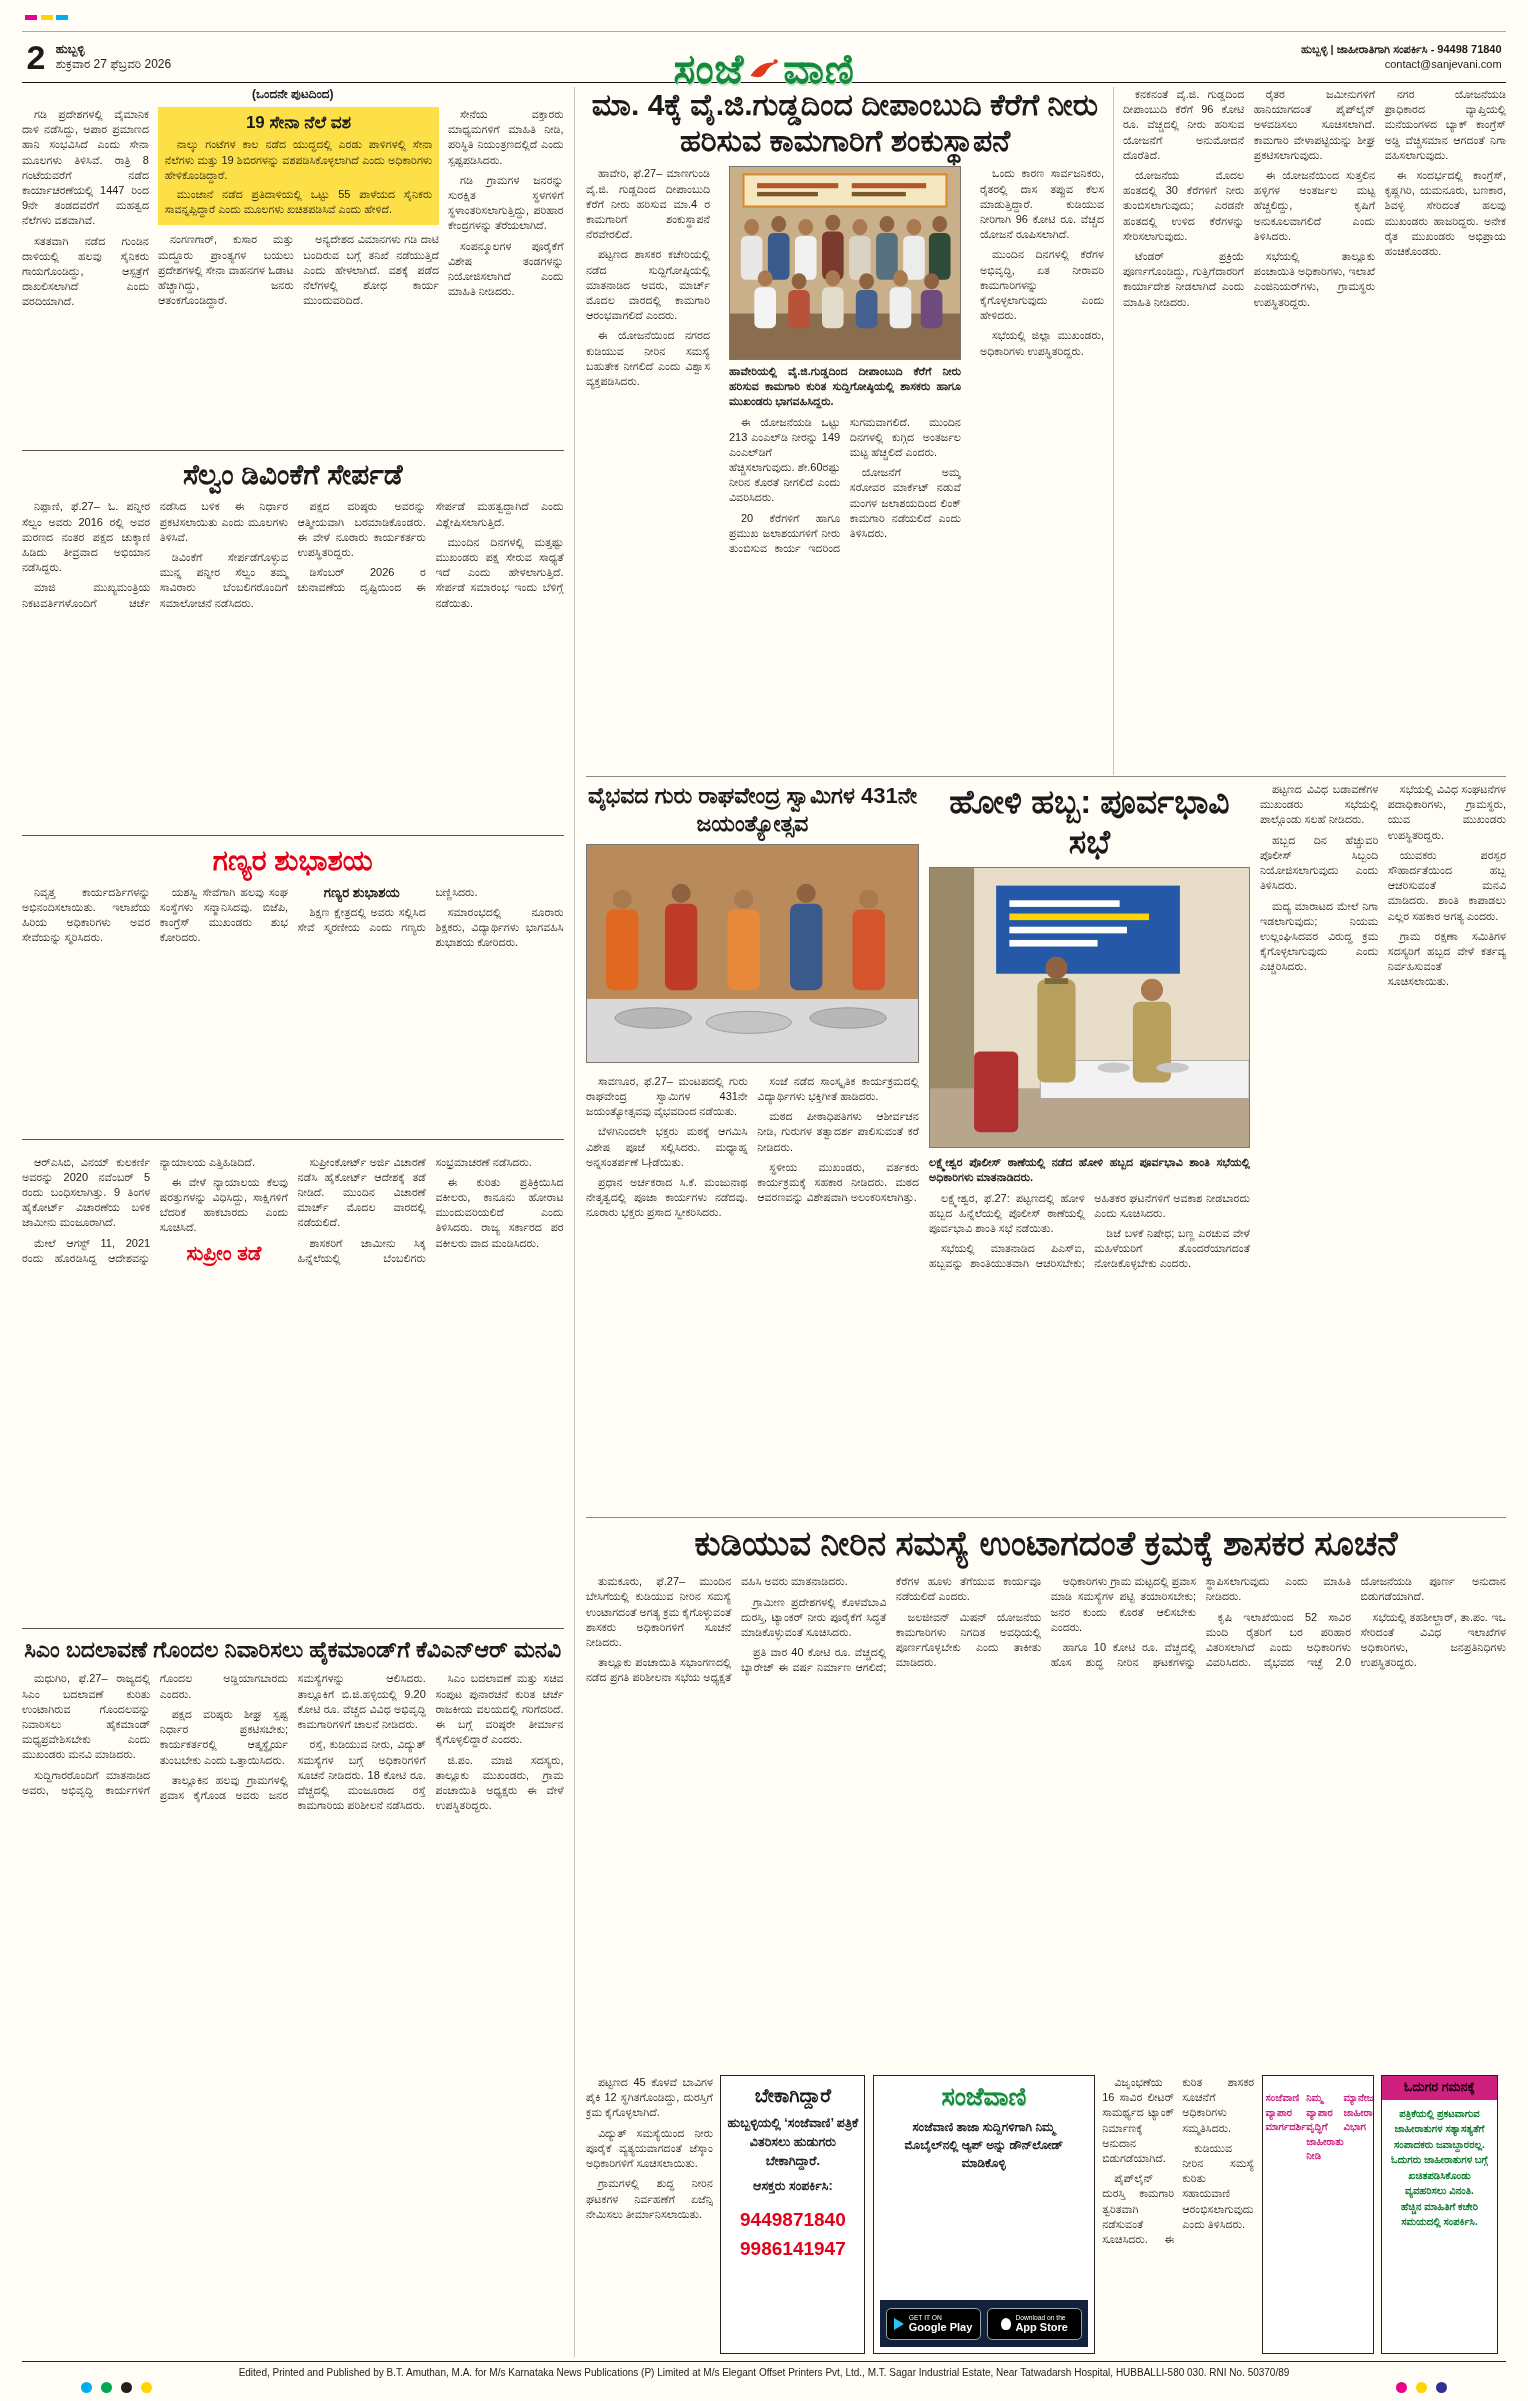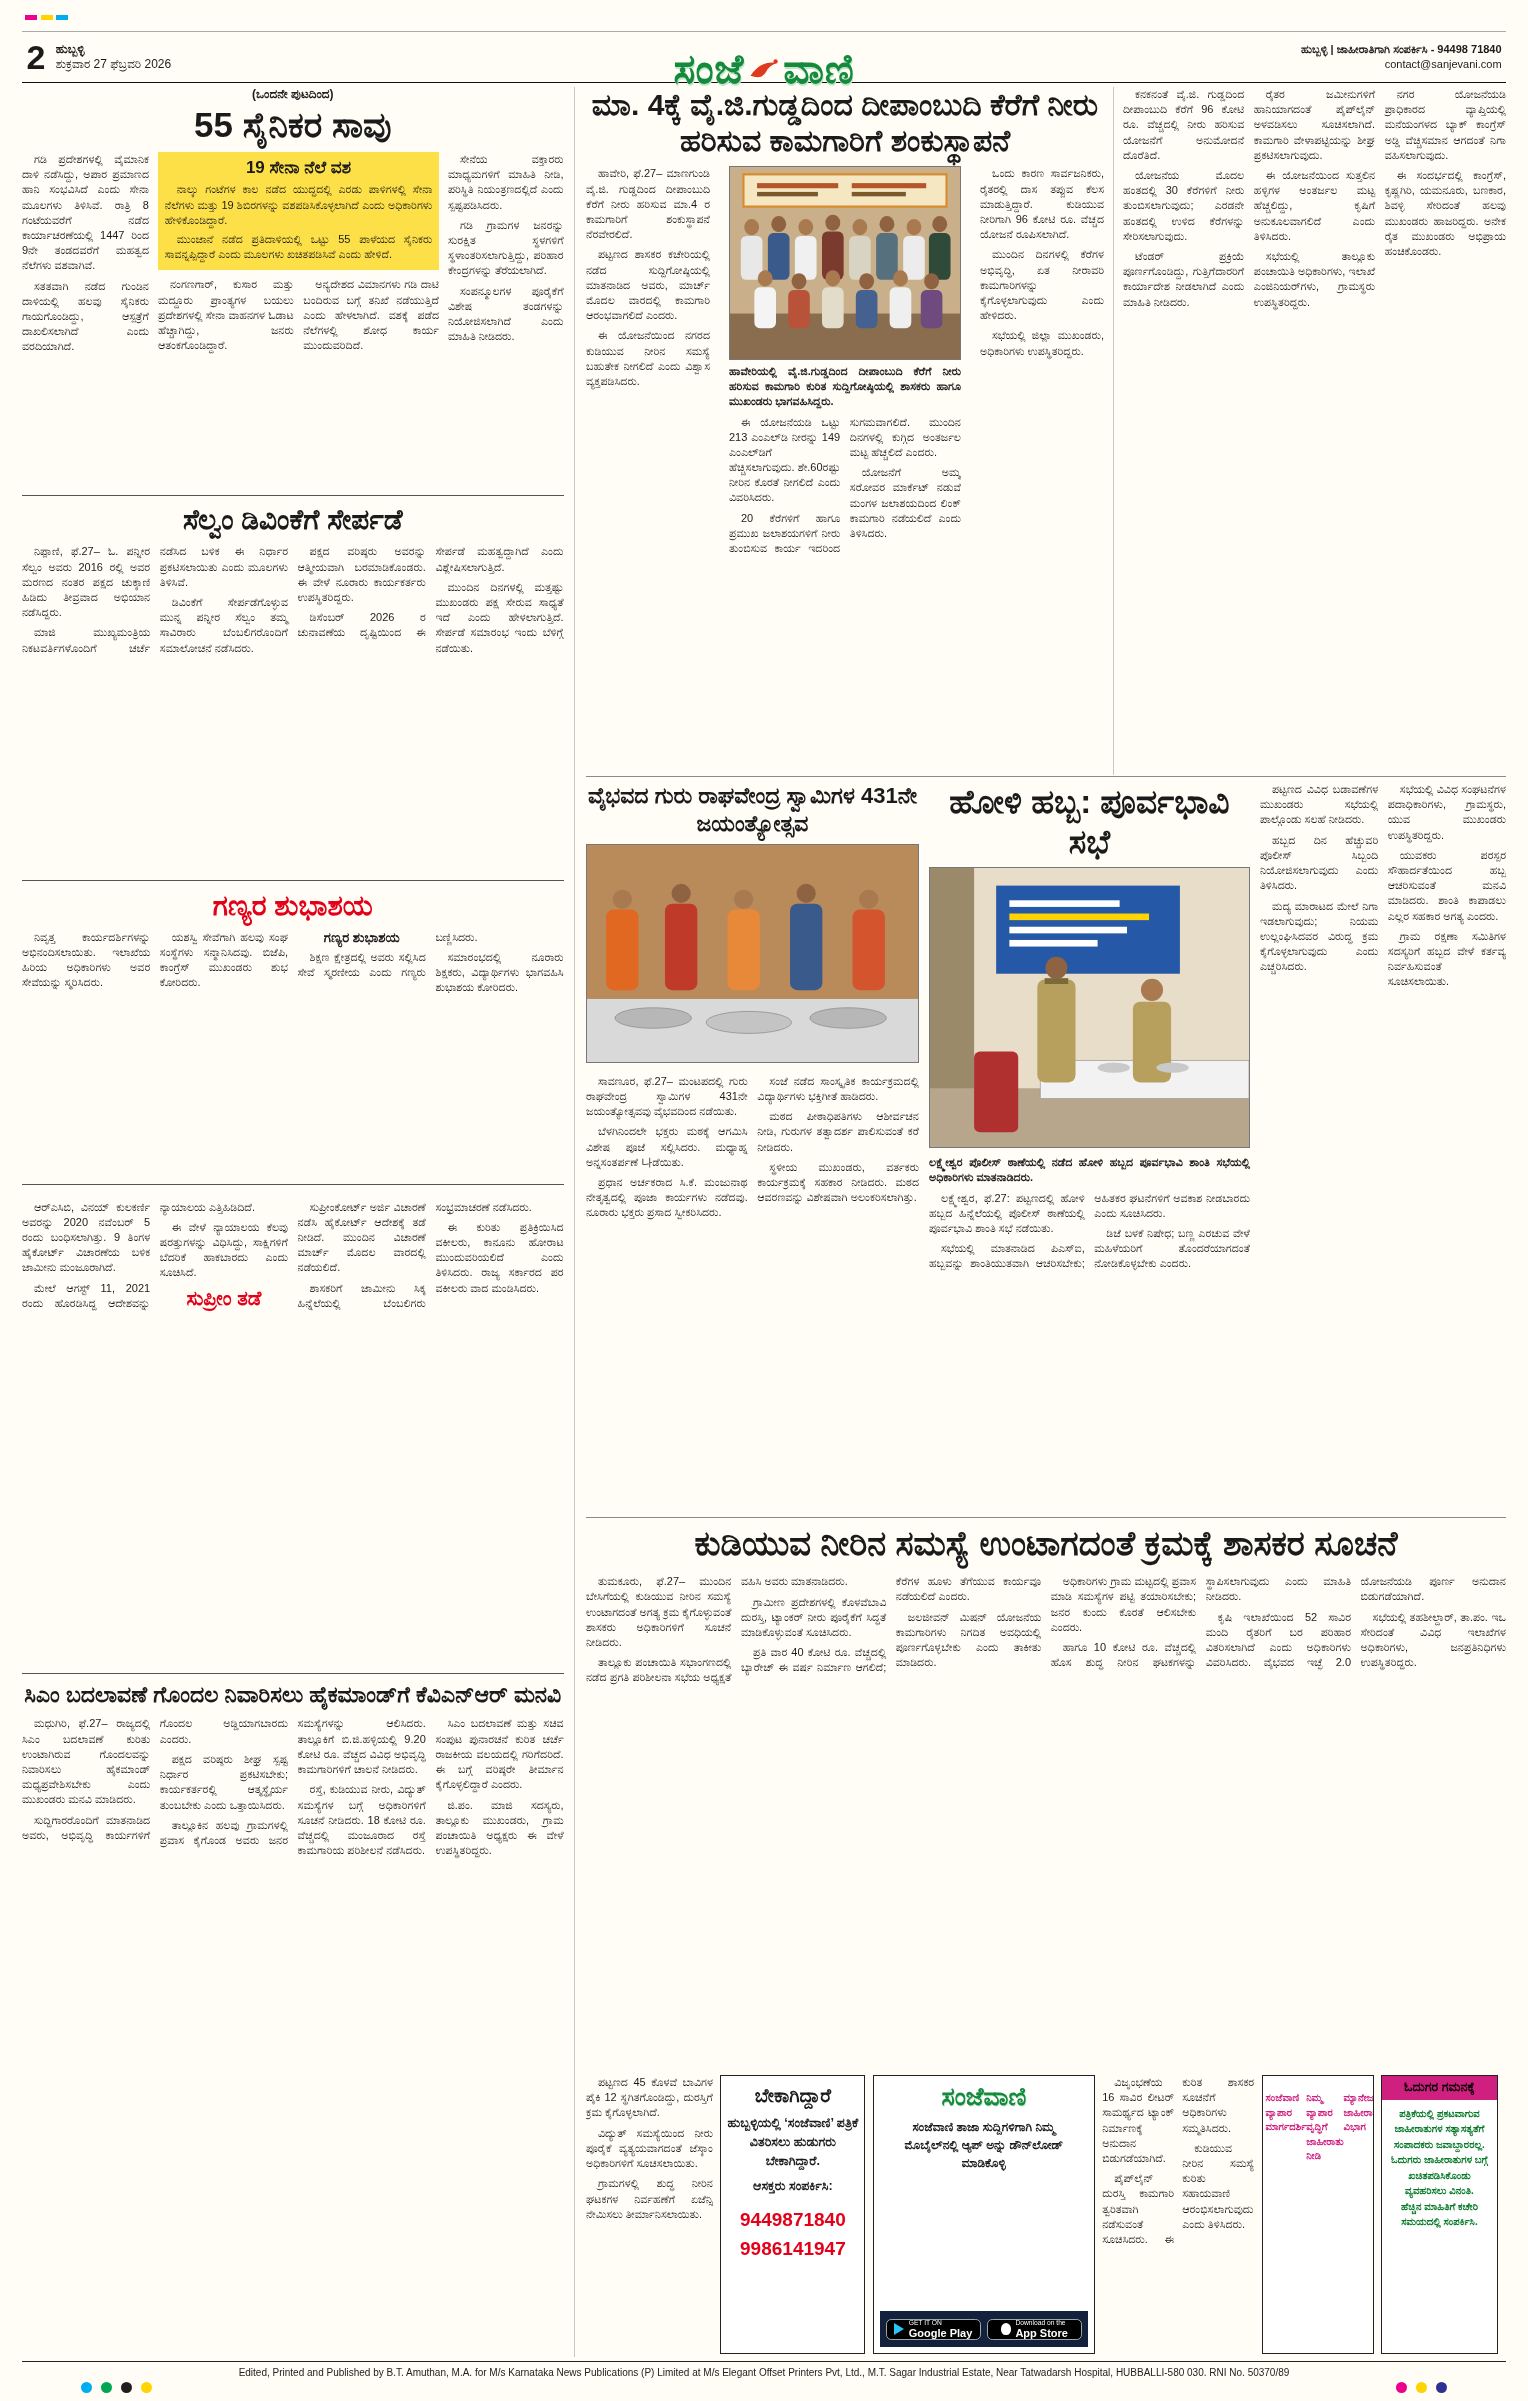"55 ಸೈನಿಕರ ಸಾವು" h1.headline-xl { html: <h1>55 ಸೈನಿಕರ ಸಾವು</h1> -> none }
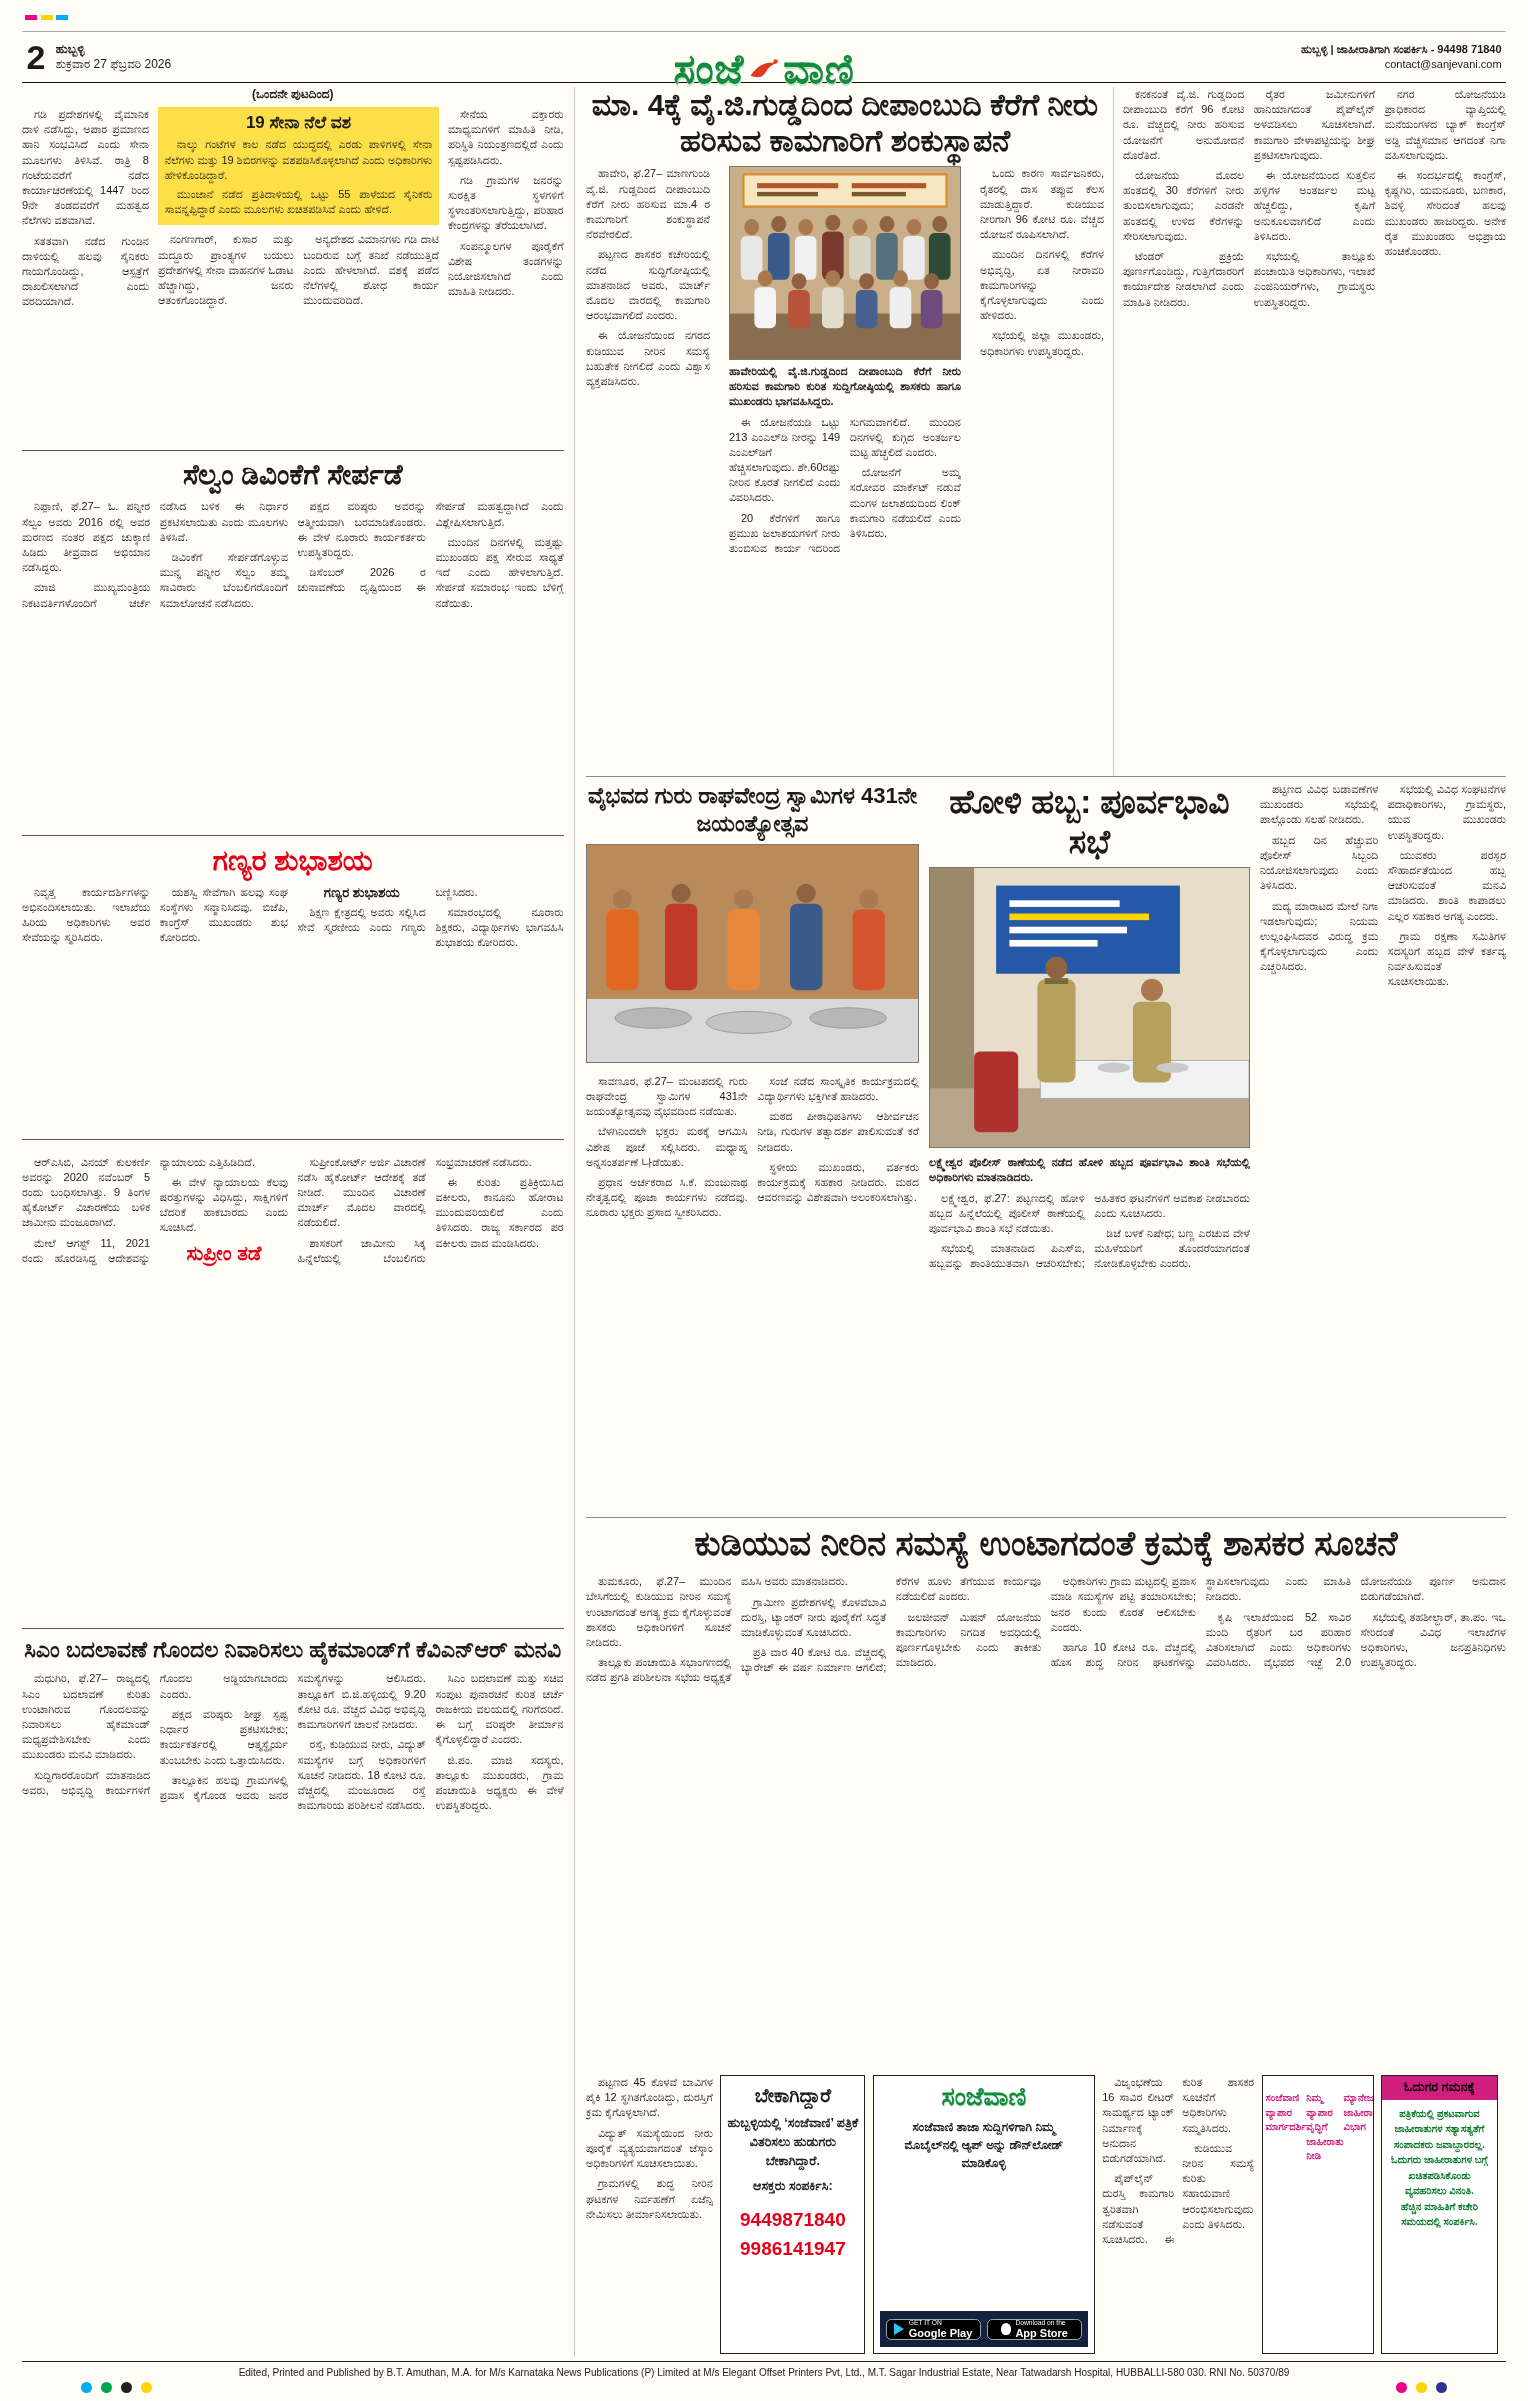"Google Play" .badge { height: 21px -> 32px }
